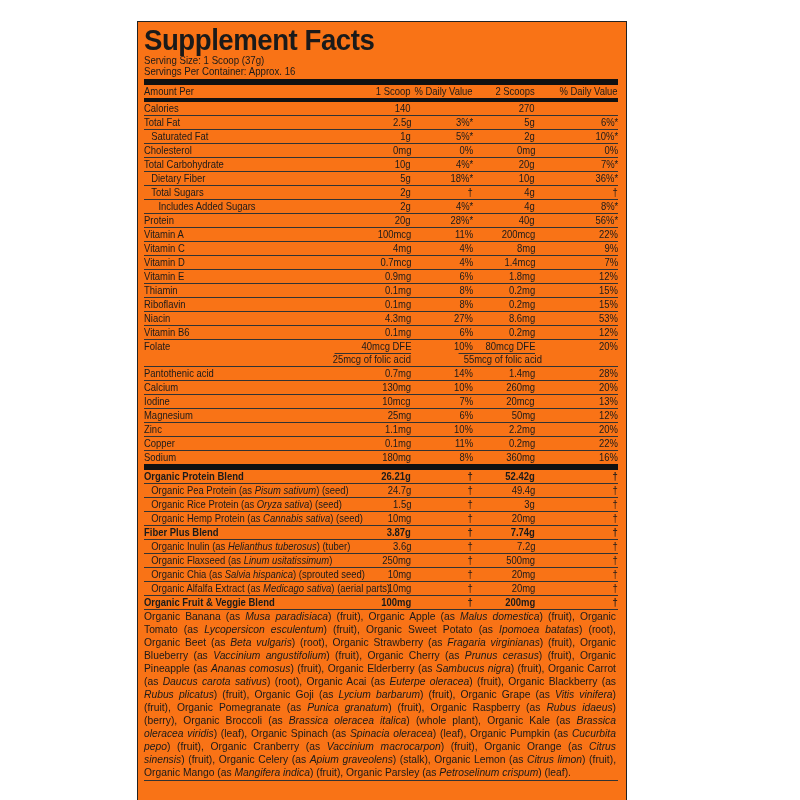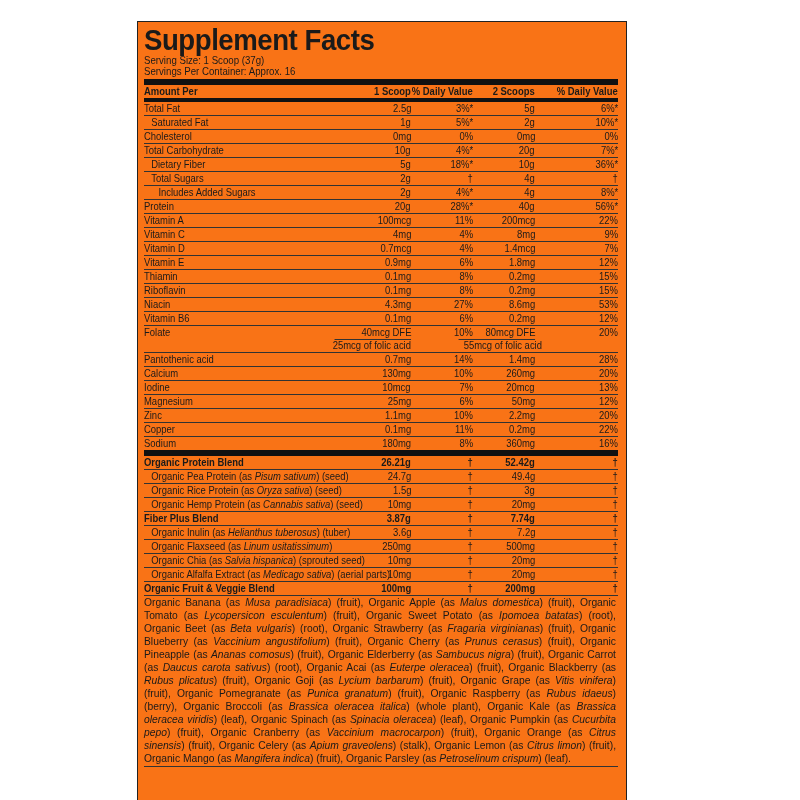"Amount Per" .hdr { font-weight: bold -> normal }
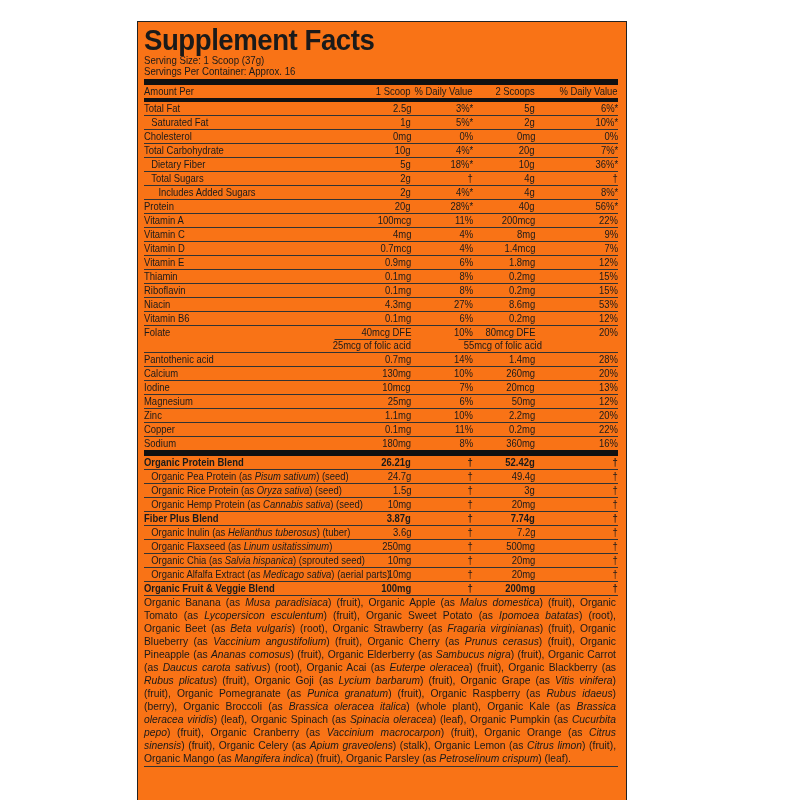"Calories" div.row { html: none -> <div> <span>Calories</span> <span>140</span> <span></span> <span>270</span> <span></span> </div> }
